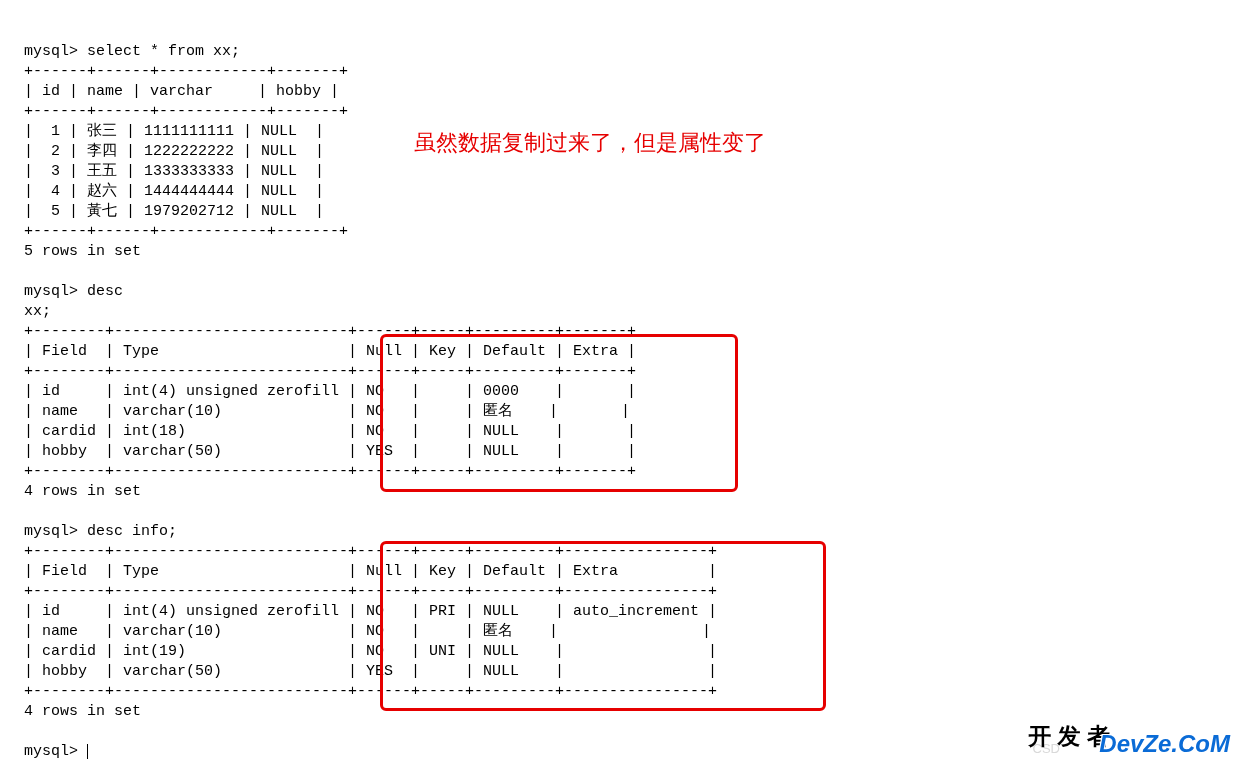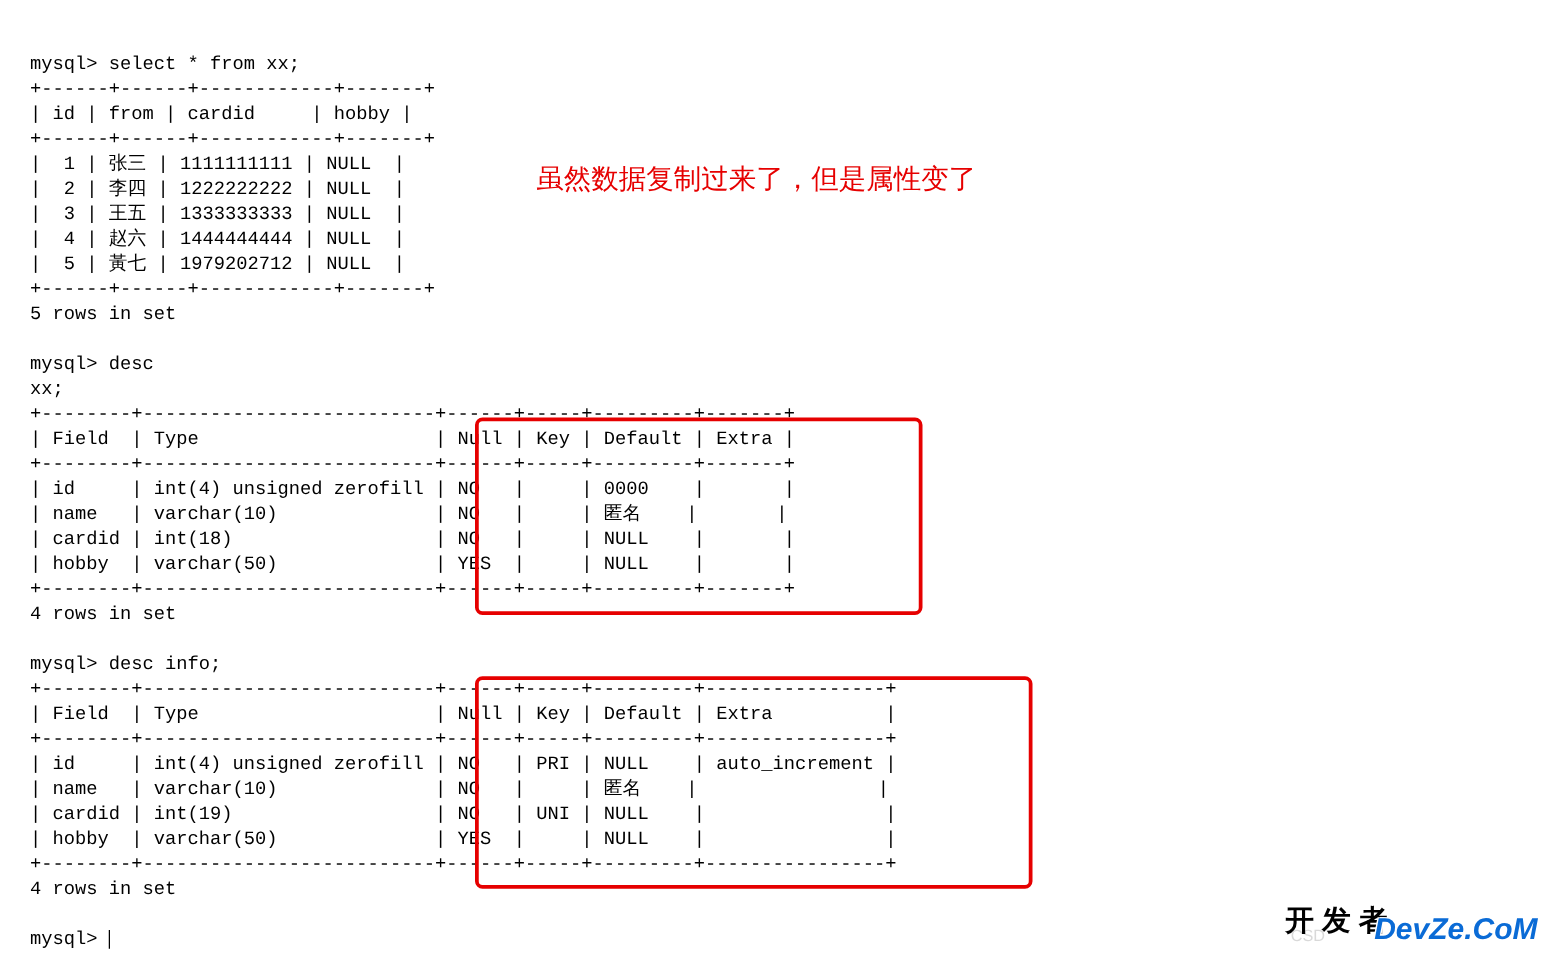"| id | from |" span { text: from | cardid -> name | varchar }
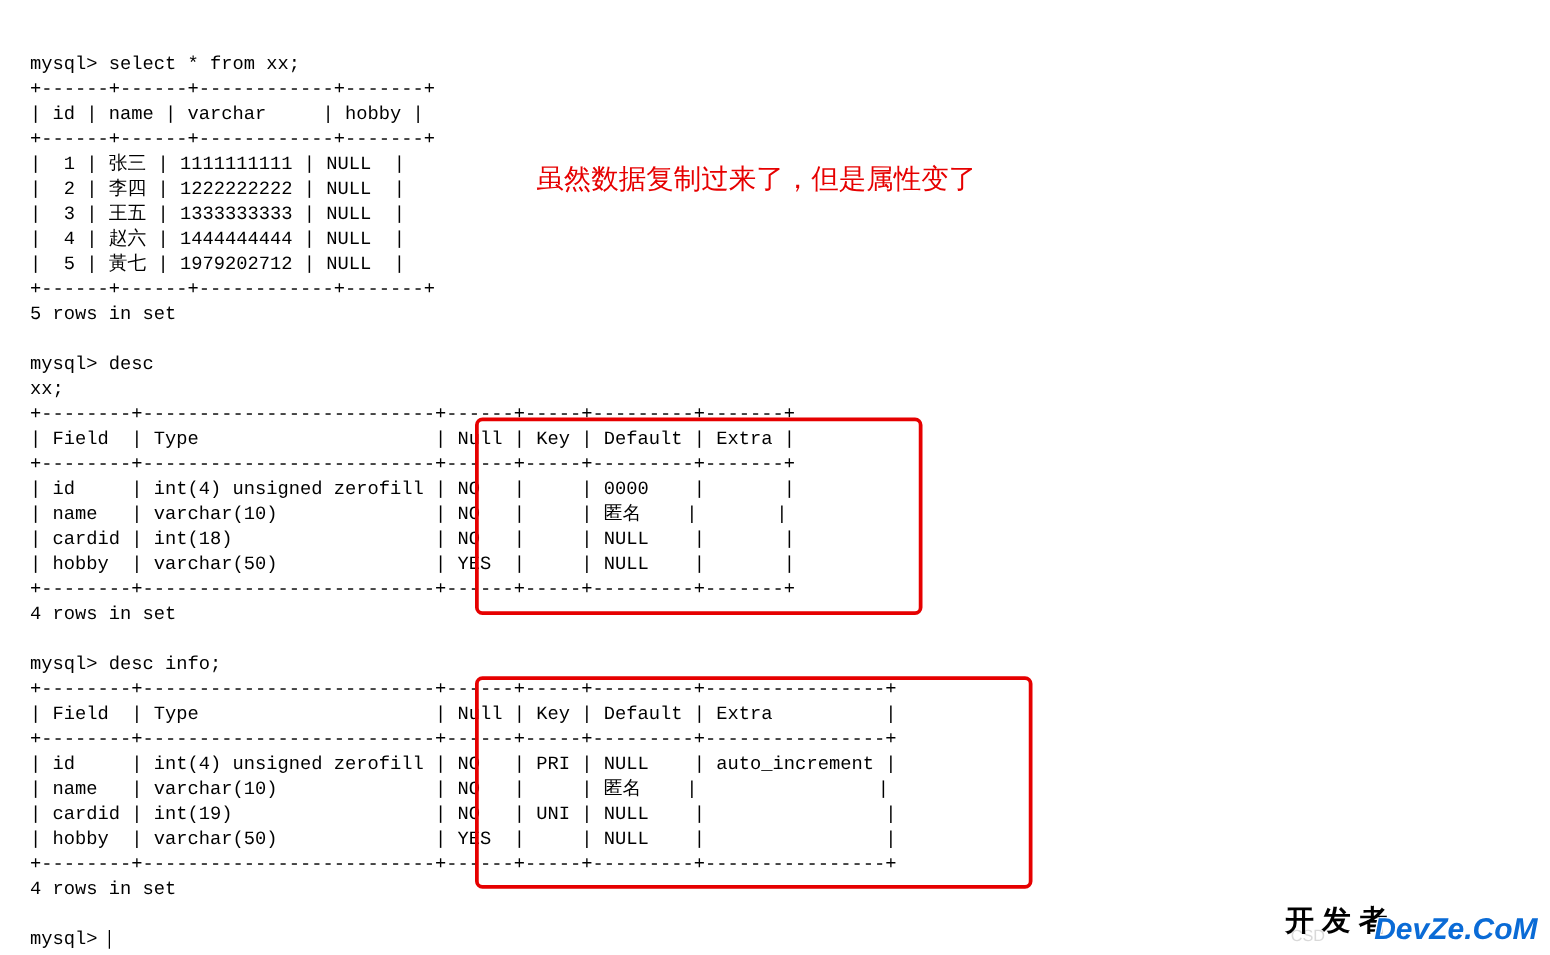"虽然数据复制过来了，但是属性变了" div.annotation { margin-left: 15px -> none }
